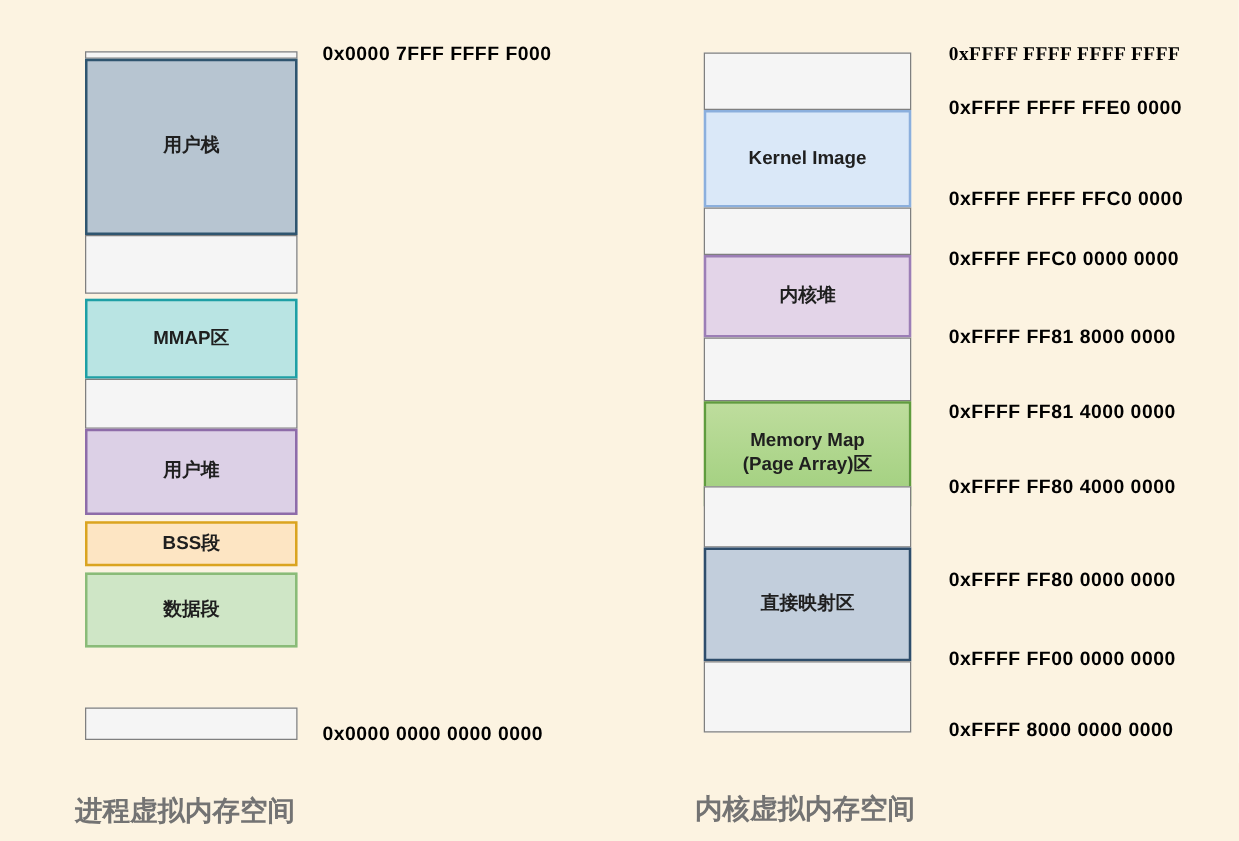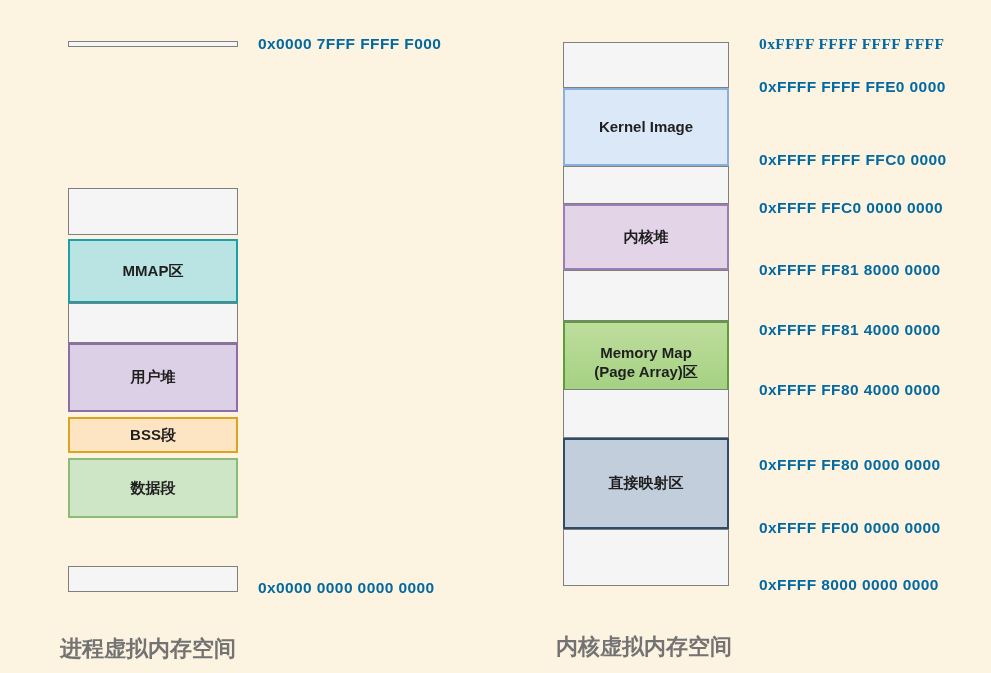"0x0000 7FFF FFFF F000" .address { color: #0369a1 -> #000000 }
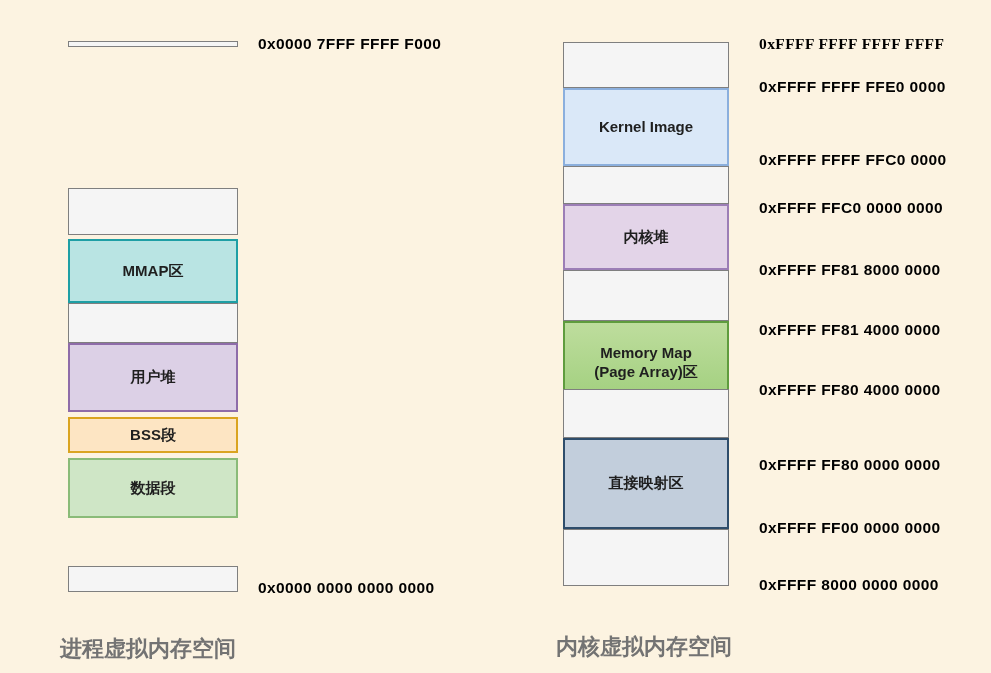"用户栈" div.segment { html: none -> <div> <span>用户栈</span> </div> }
